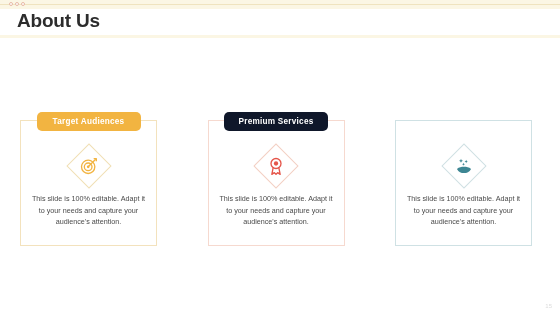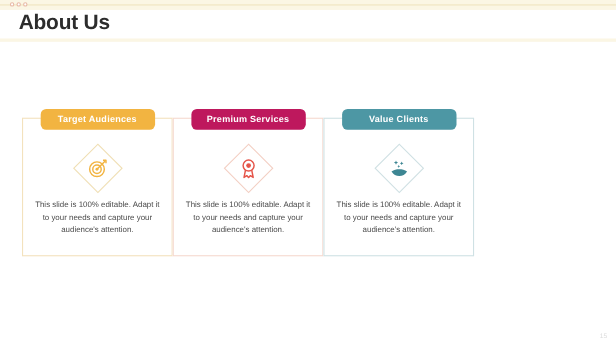"Target Audiences" .cards { justify-content: none -> space-between; top: 107px -> 120px; width: 442px -> 512px }
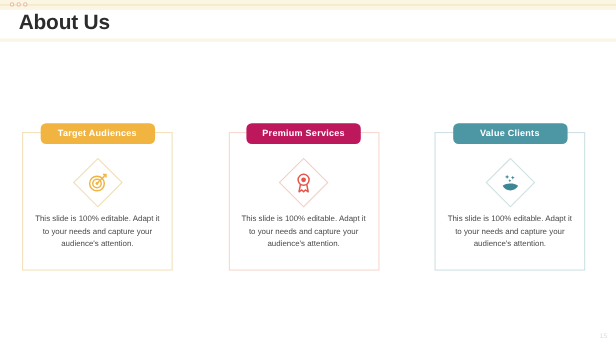"Premium Services" div.badge { background: #be185d -> #0f172a }
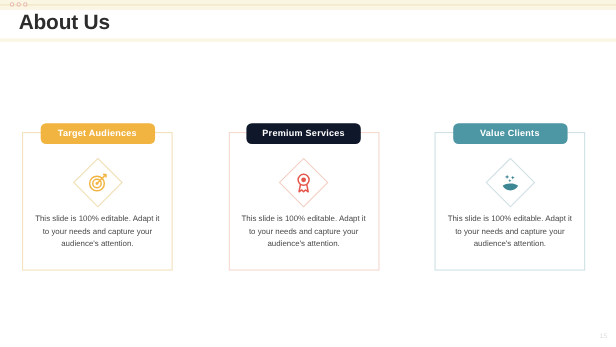"Value Clients" div.badge { html: <div>Value Clients</div> -> none }
